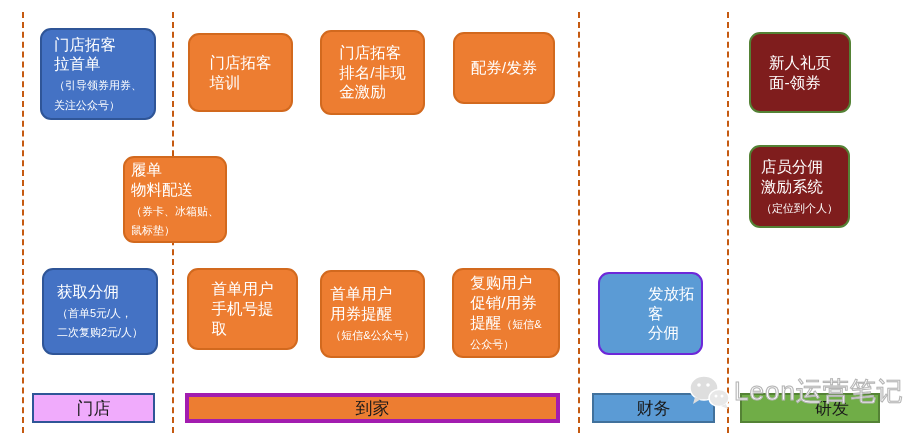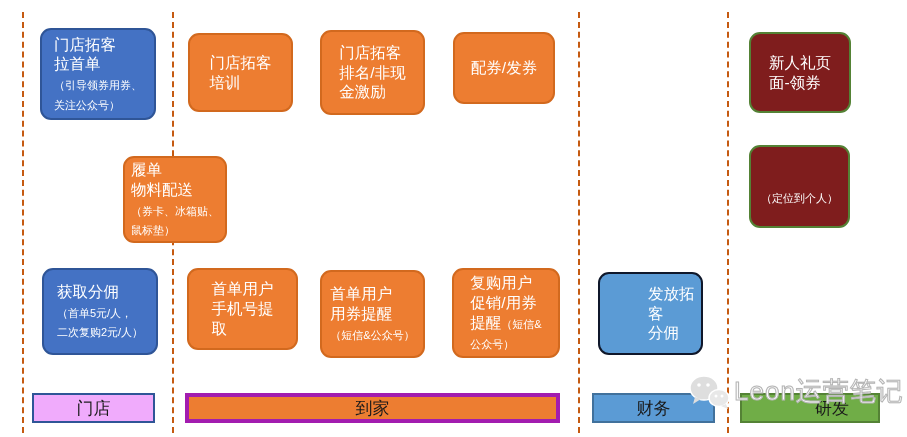"店员分佣" span.main { html: none -> <span>店员分佣 激励系统</span> }
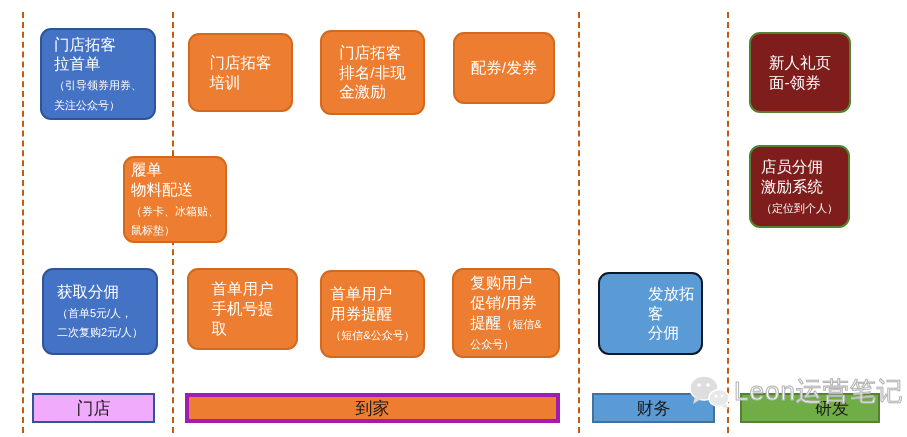"发放拓客" .lightblue { border: 2px solid #0f172a -> 2px solid #6d28d9 }
